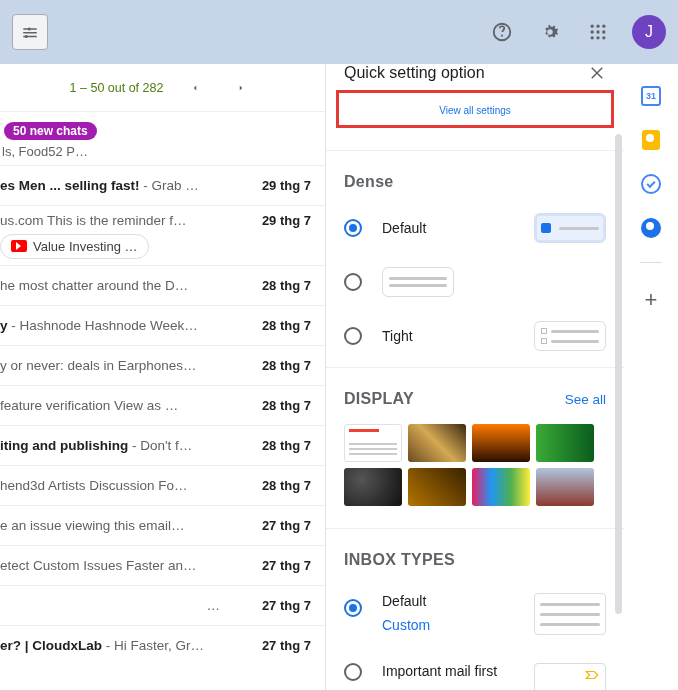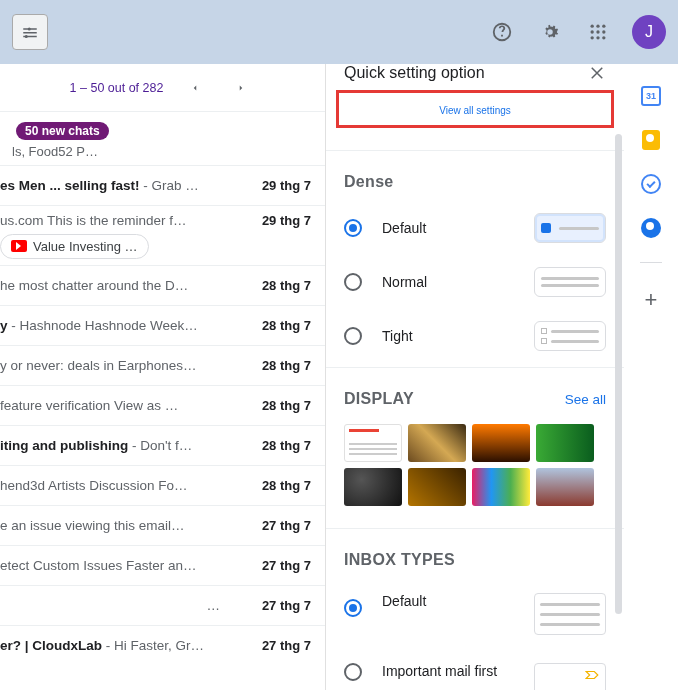"1 – 50 out of" .mail-head { color: #4c1d95 -> #4d7c0f }
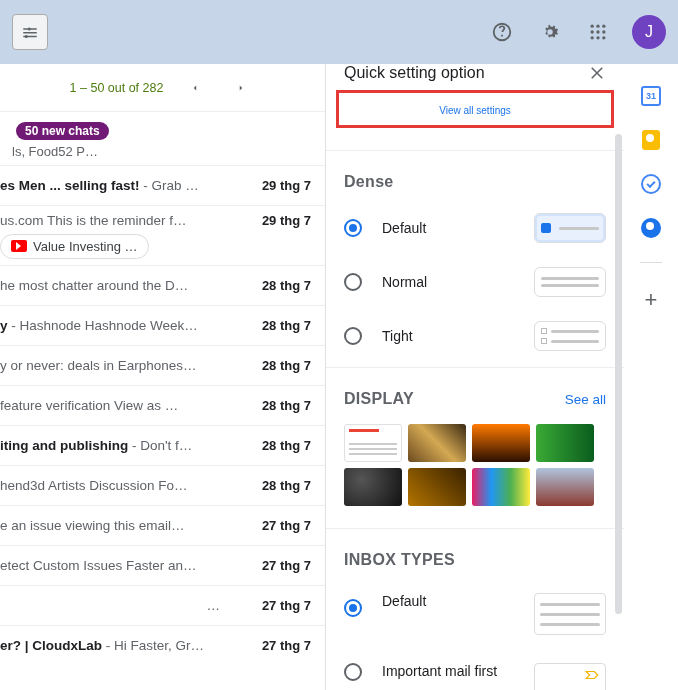"50 new chats" .badge { background: #701a75 -> #a21caf; margin-left: 16px -> 4px }
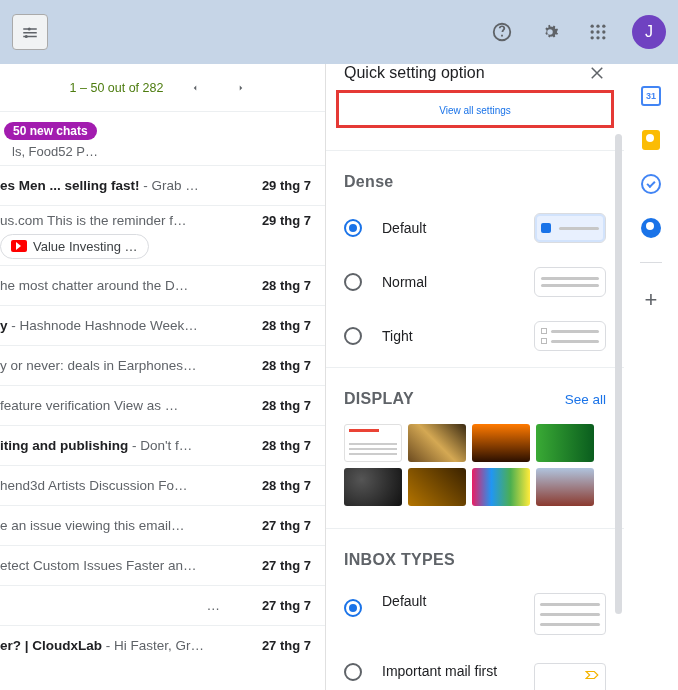"ls, Food52 P…" .first-sub { padding-left: 12px -> 2px }
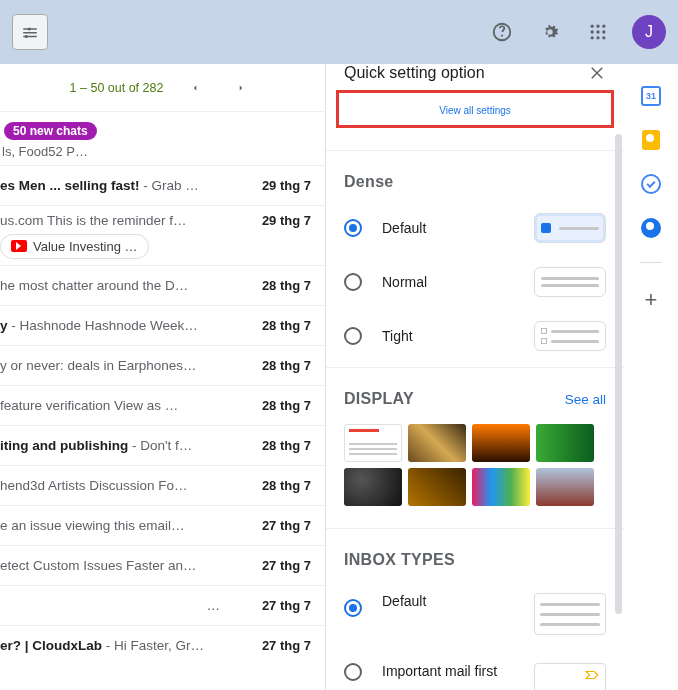"Normal" span.density-label { html: <span>Normal</span> -> none }
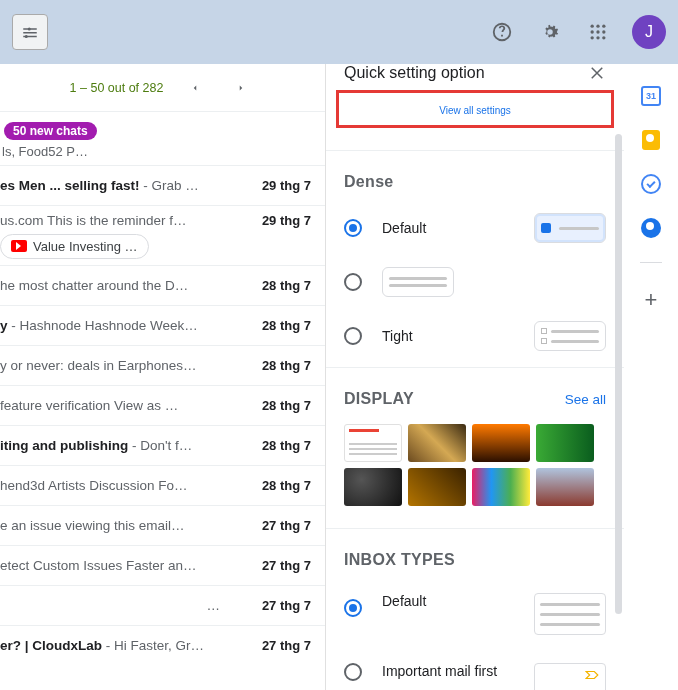"Custom" span.custom-link { html: none -> <span>Custom</span> }
